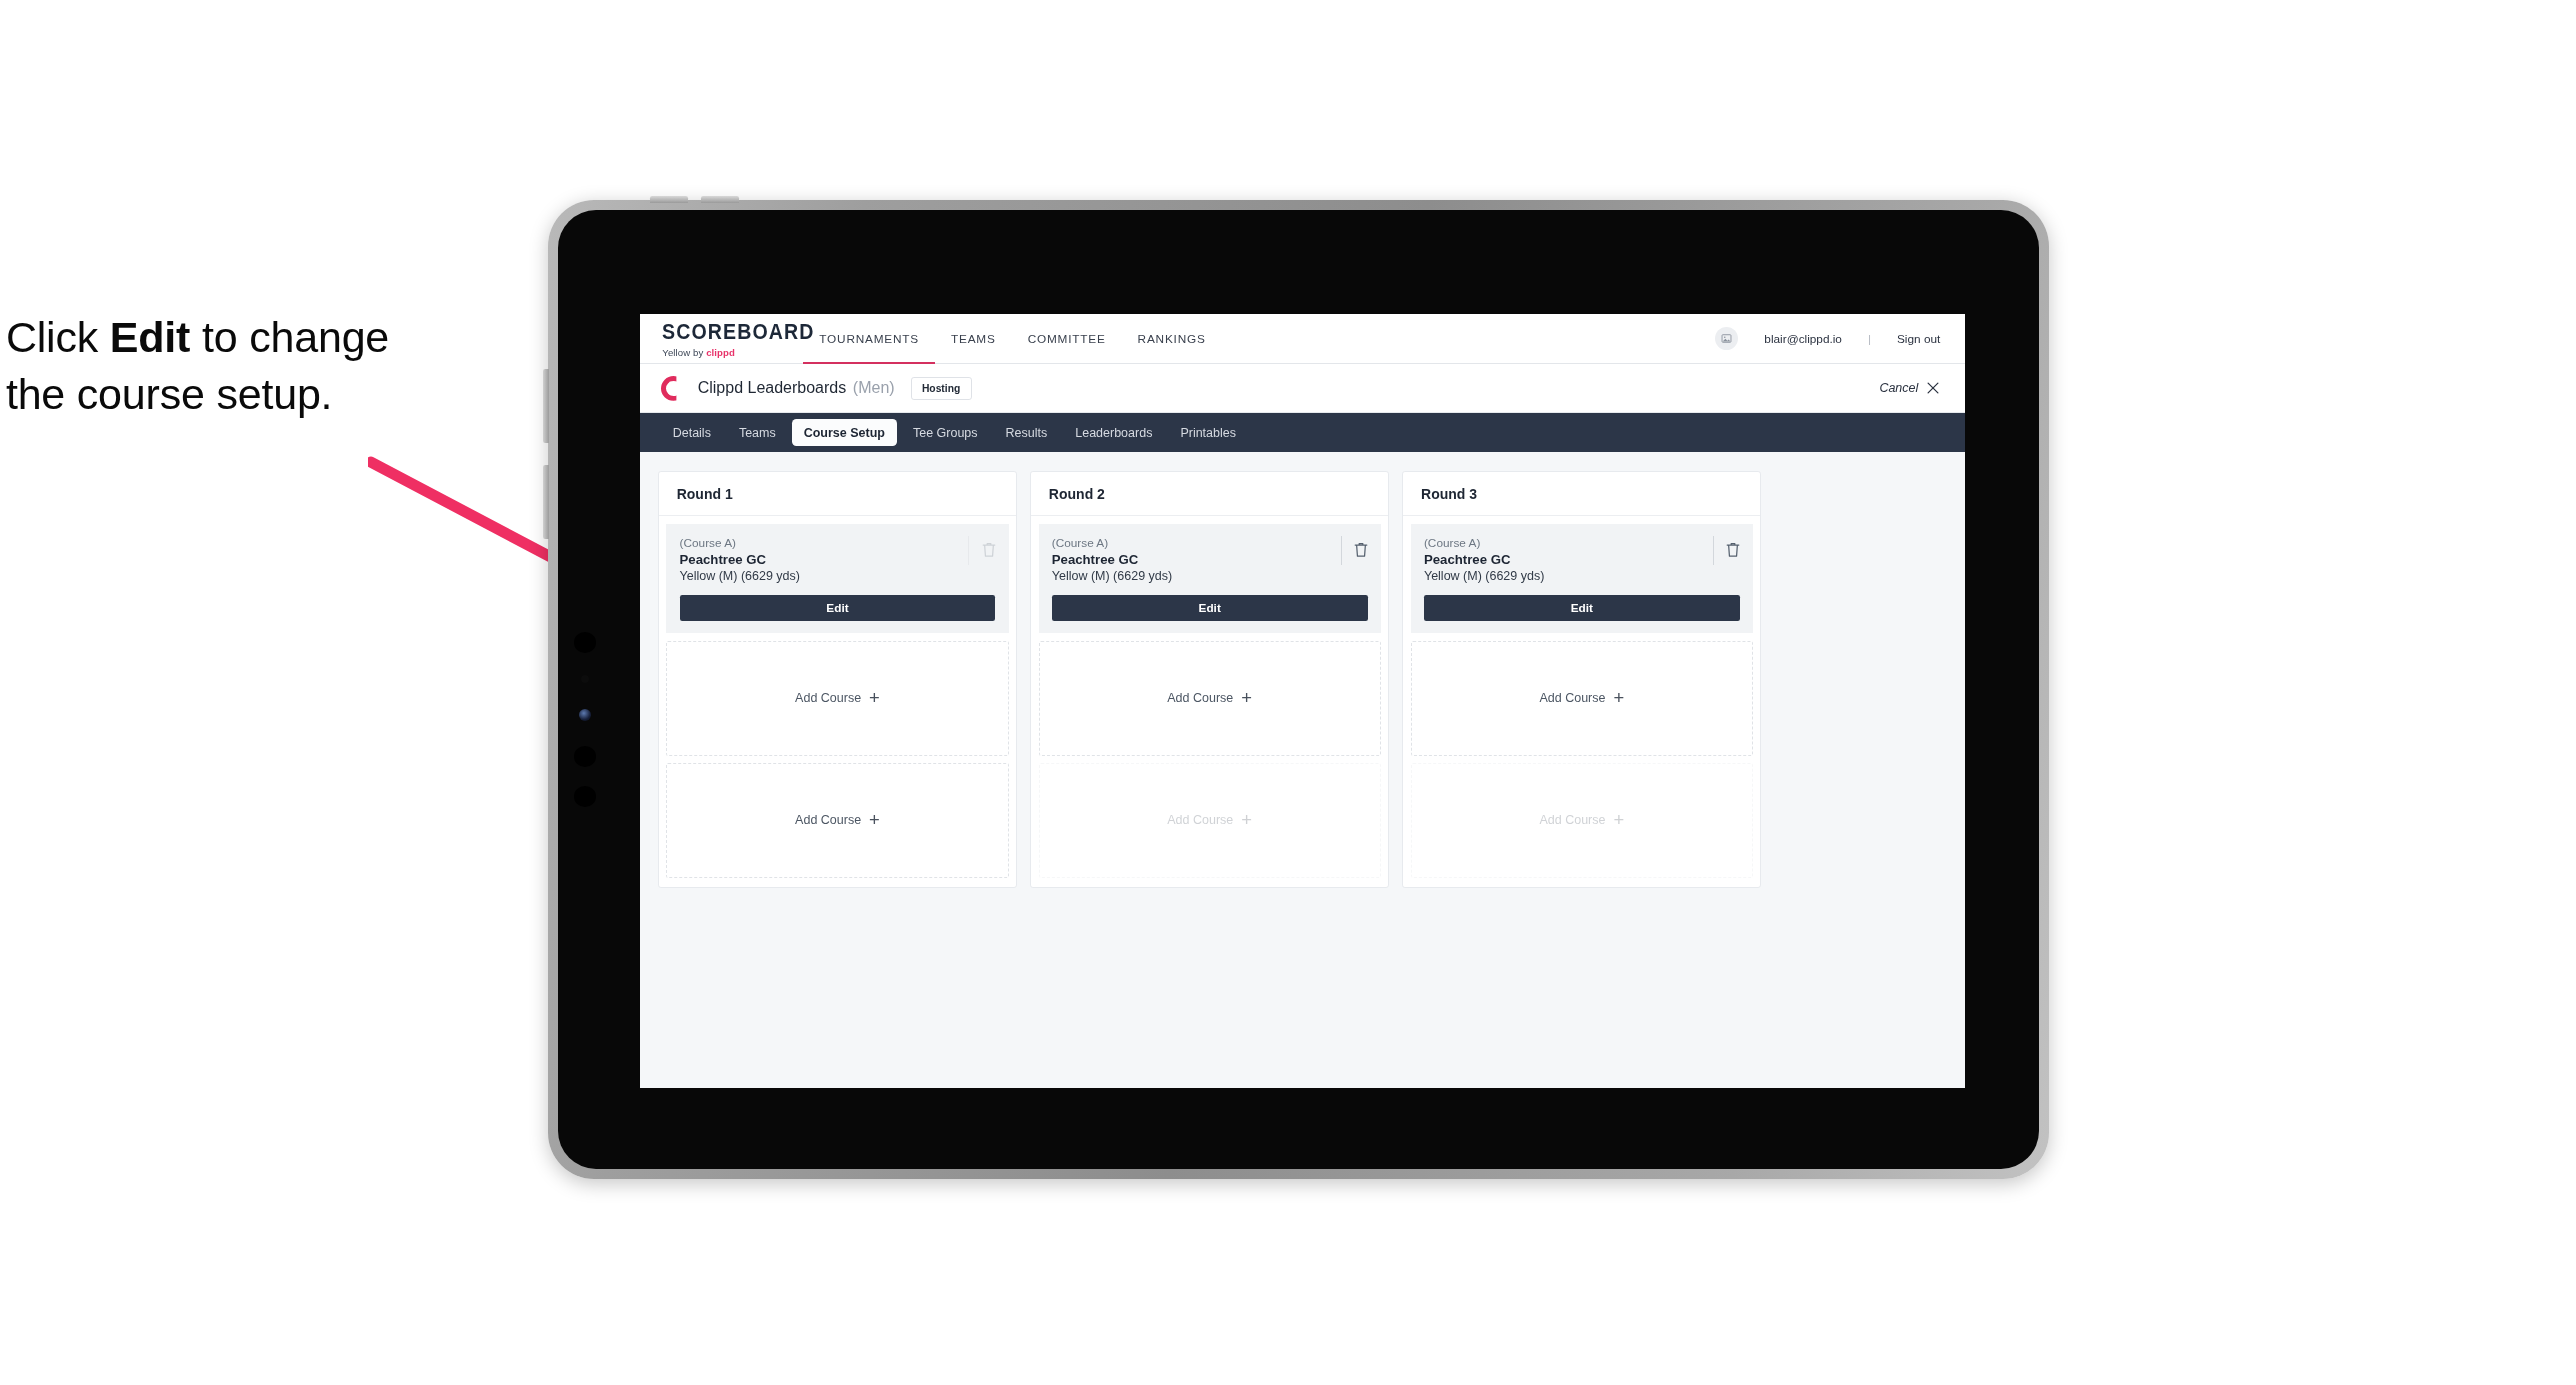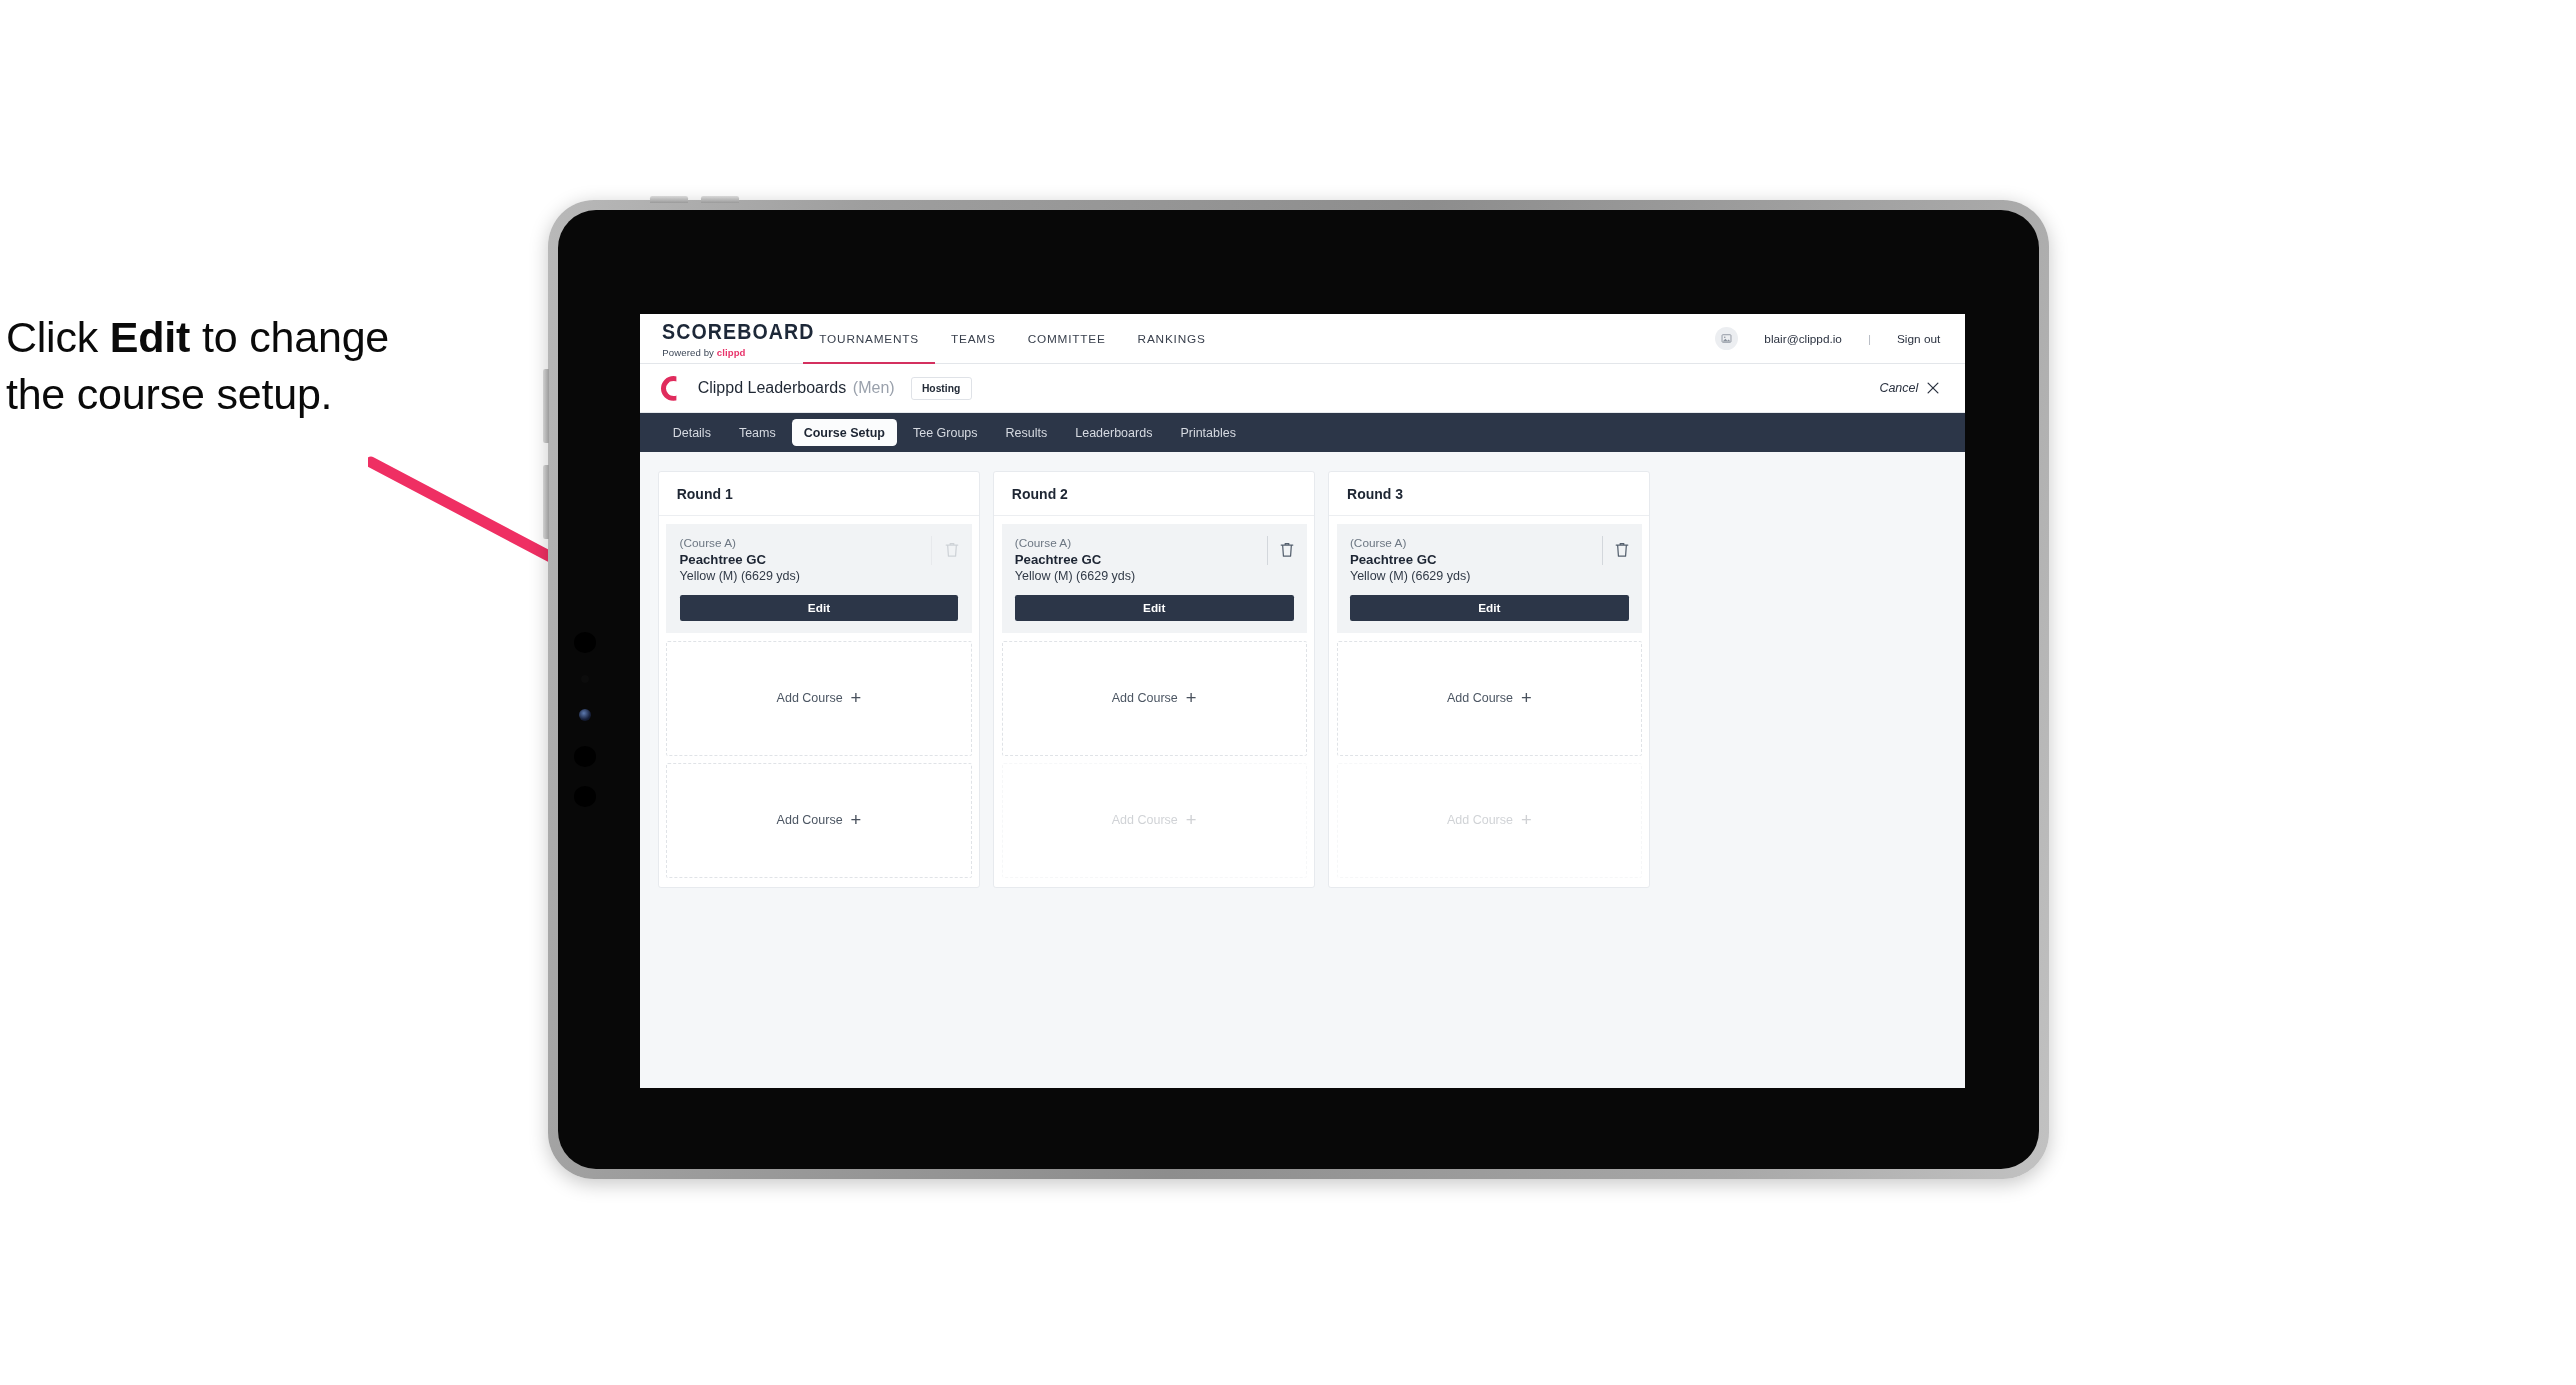"Powered by" span { text: Powered -> Yellow }
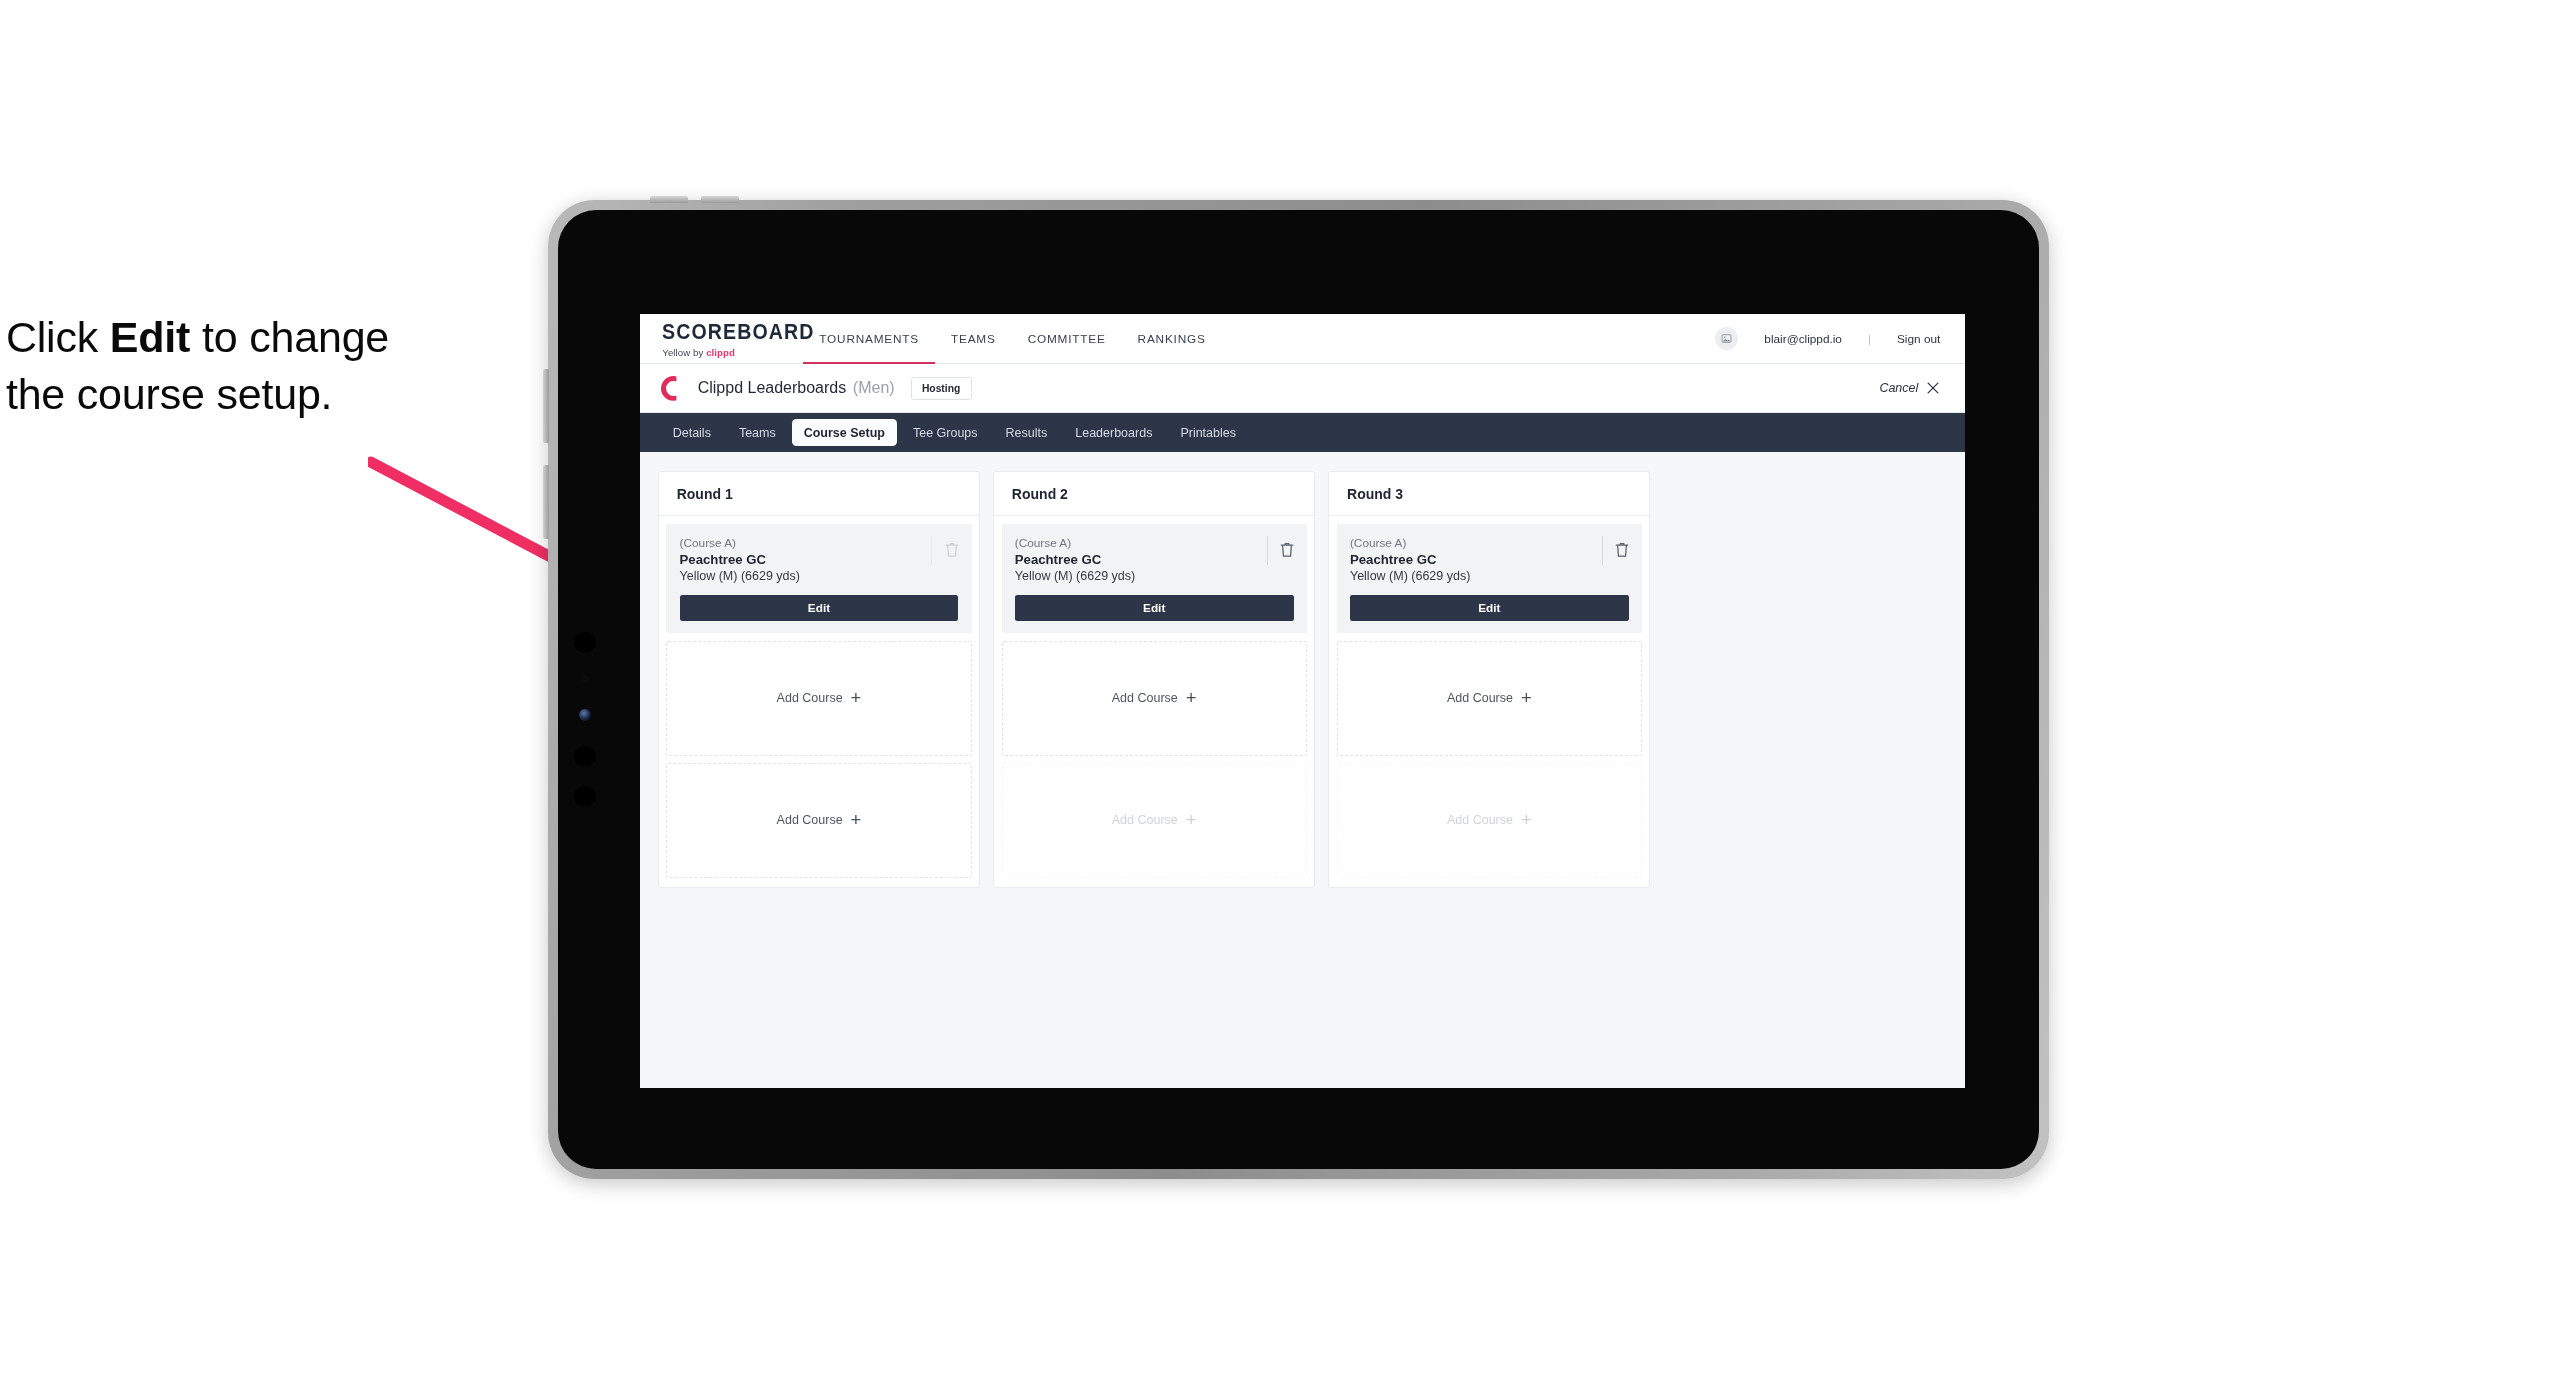"Round 1" .round-col { width: 322px -> 359px }
